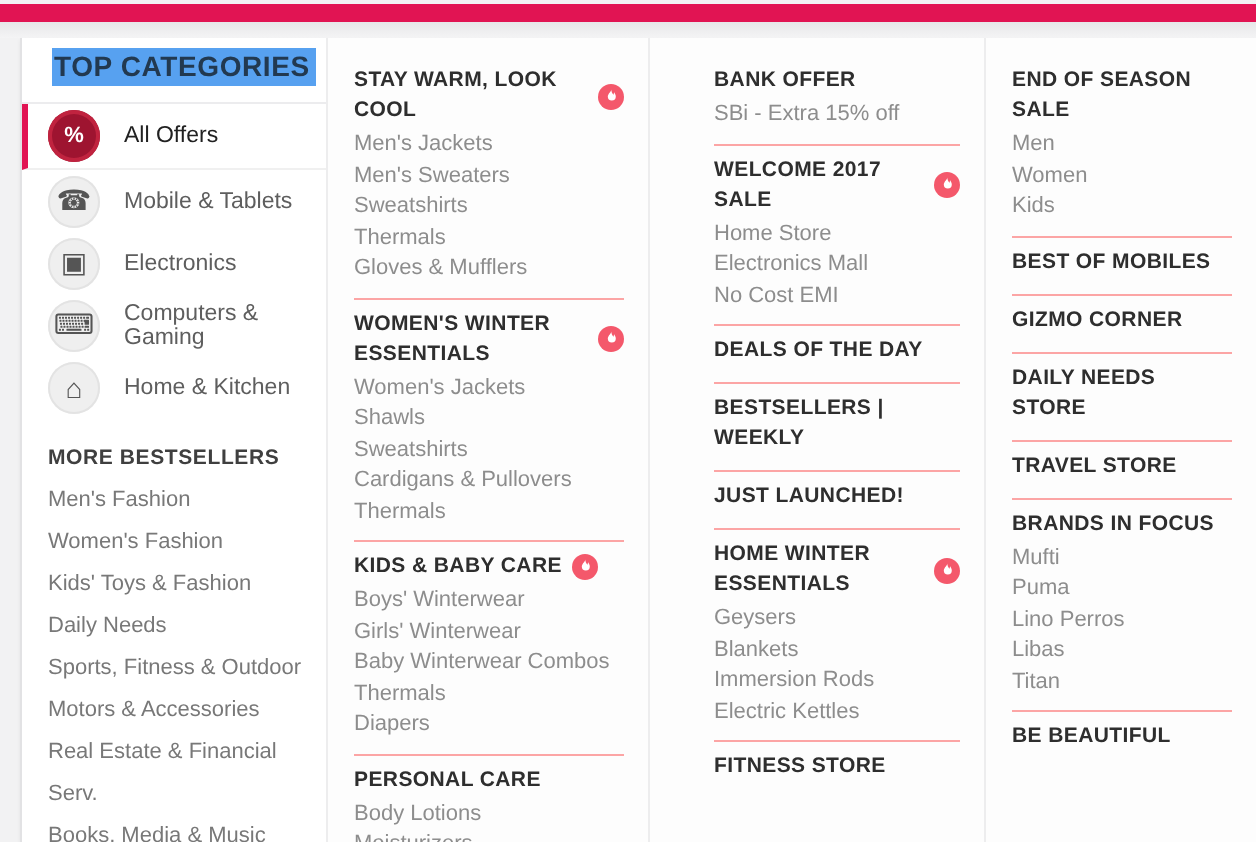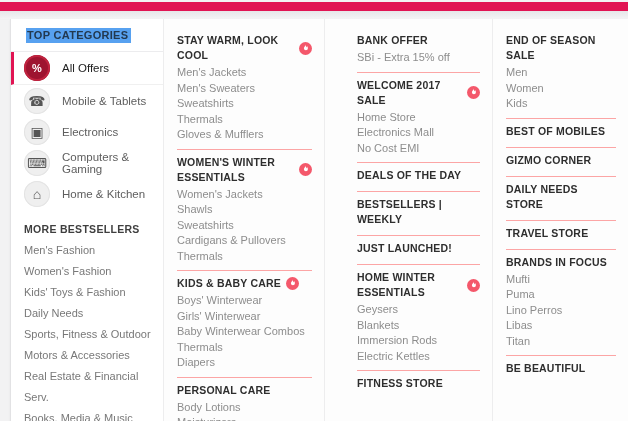"TOP CATEGORIES" .selected-text { font-size: 11px -> 14px }
